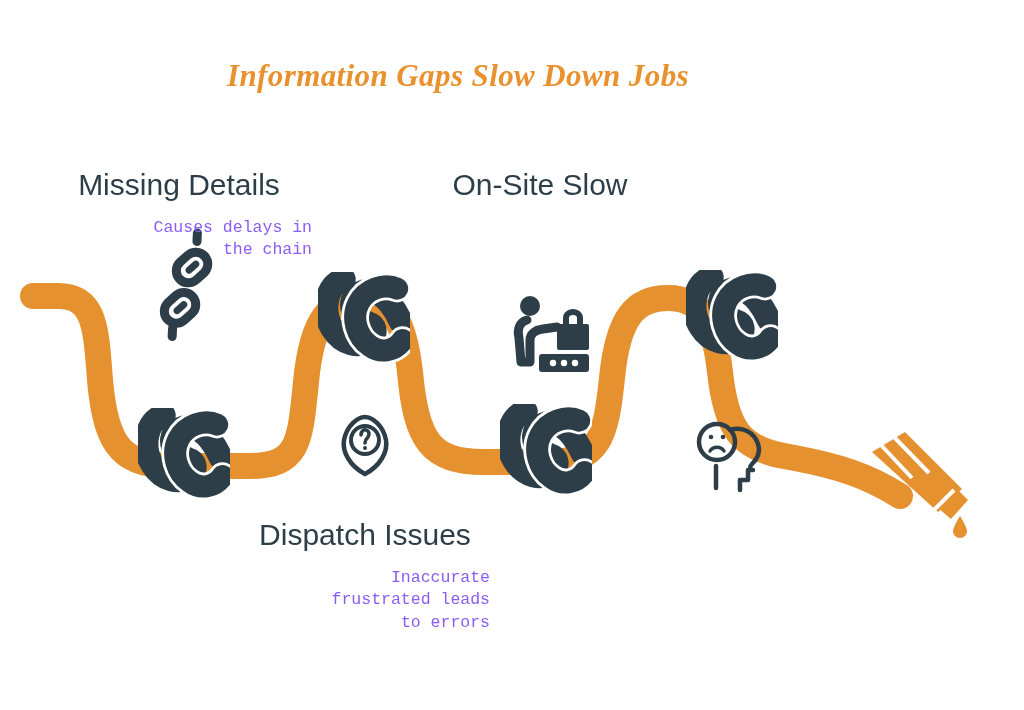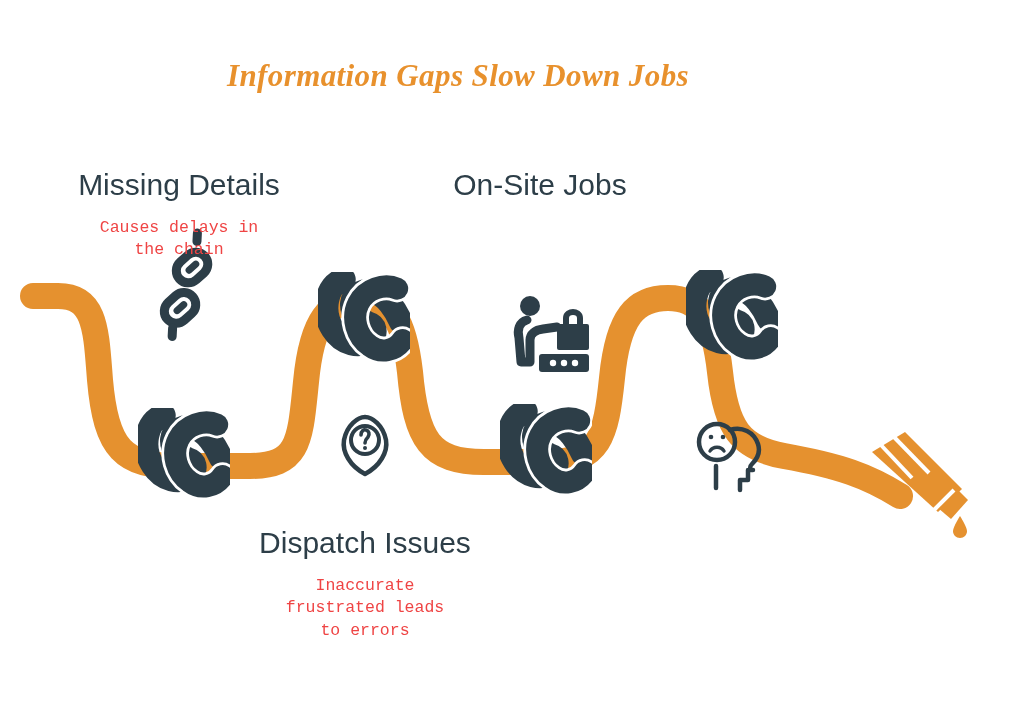"On-Site Jobs" div.label-head { text: Jobs -> Slow }
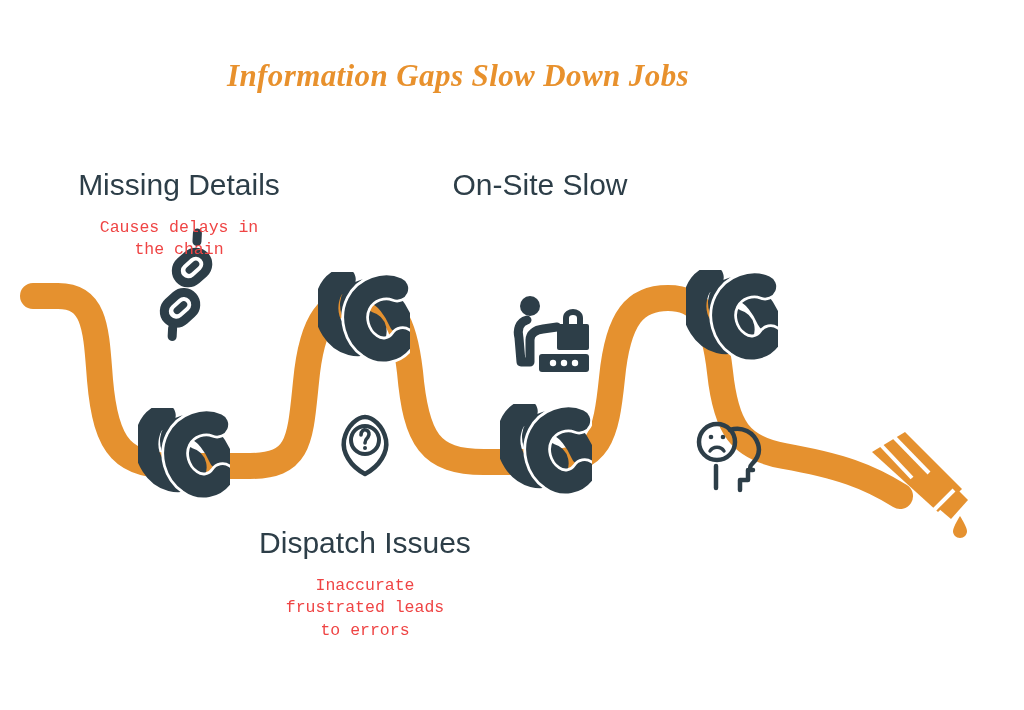"Causes delays in" .label-sub { color: #ef4444 -> #8b5cf6; text-align: none -> right }
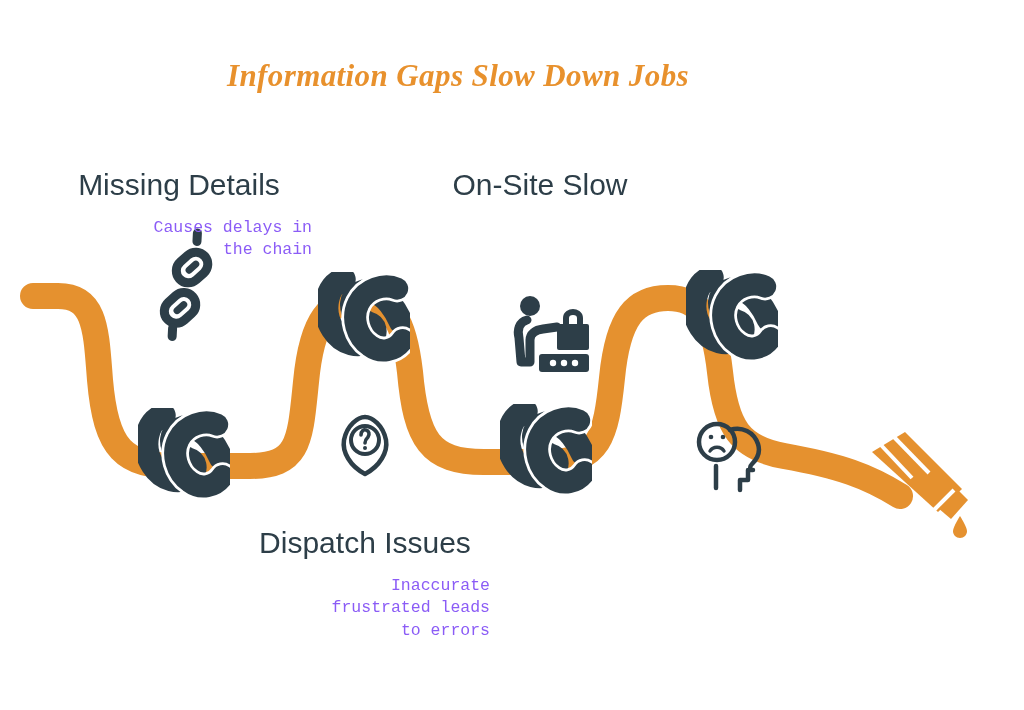"Dispatch Issues" #block-dispatch { margin-top: 8px -> none }
